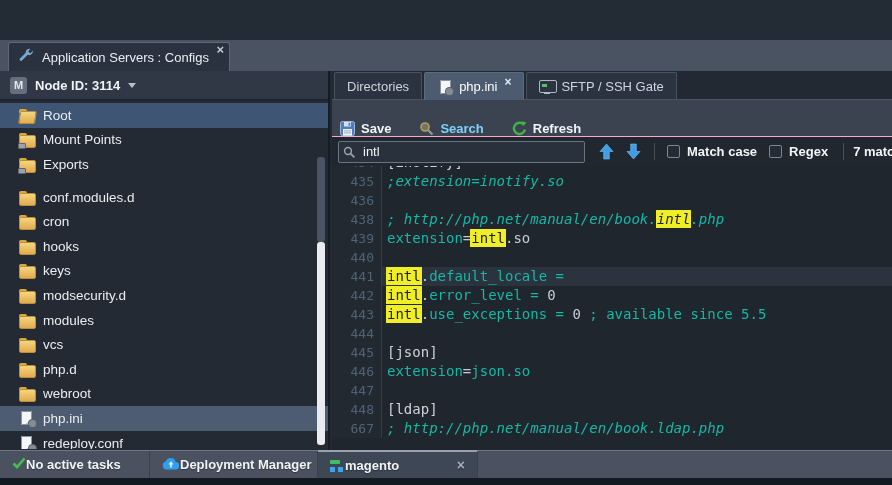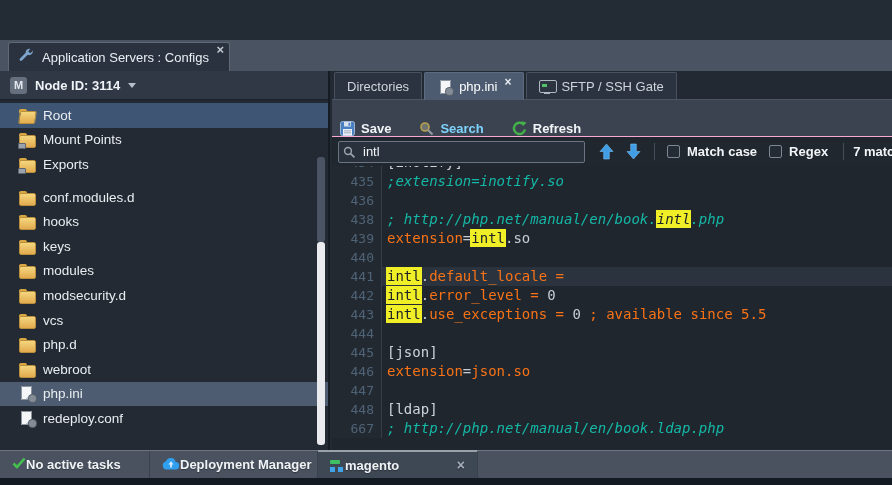"cron" div.tree-row { html: none -> <div> <span></span> <span>cron</span> </div> }
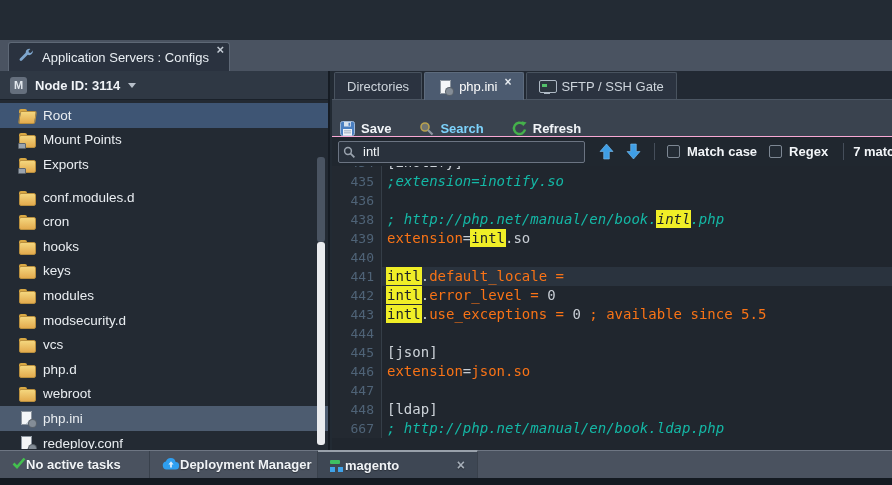"extension" .seg-prop { color: #f97316 -> #14b8a6 }
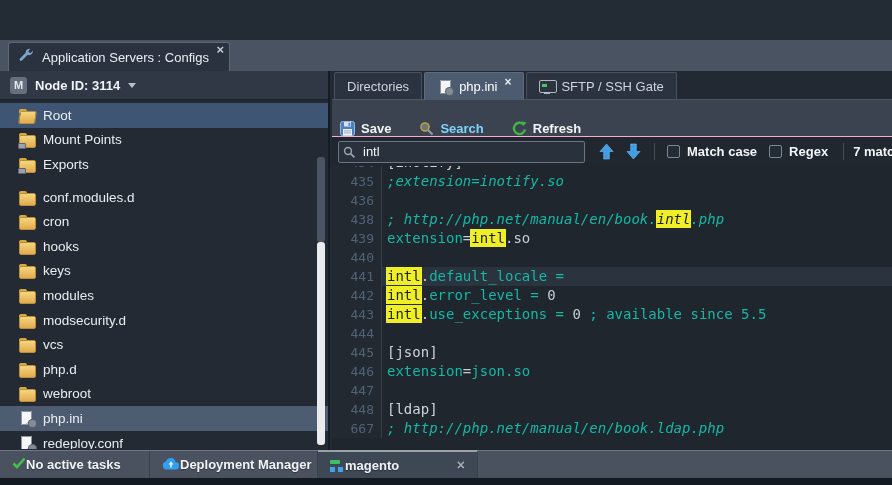"modules" div.tree-row { order: before "modsecurity.d" -> after "modsecurity.d" }
